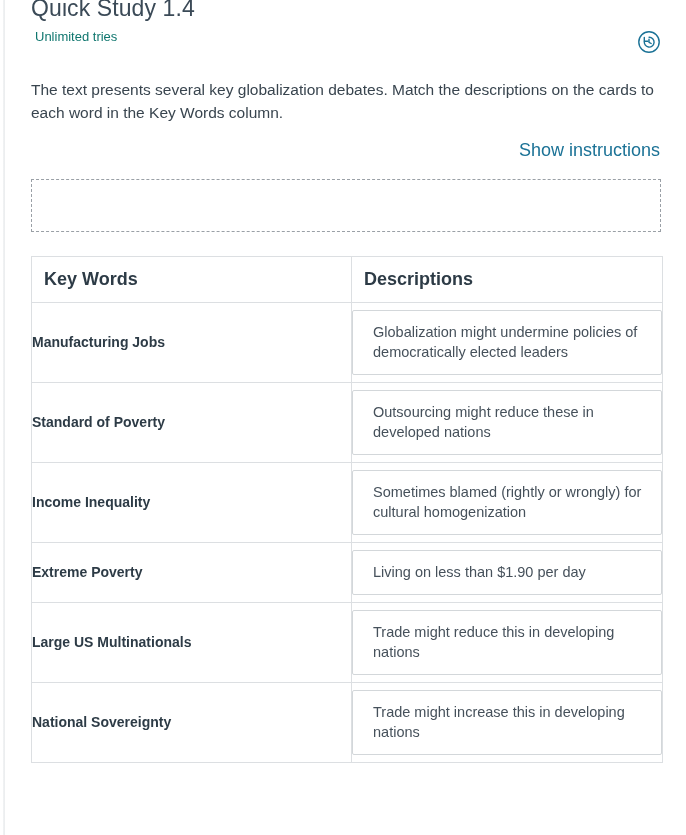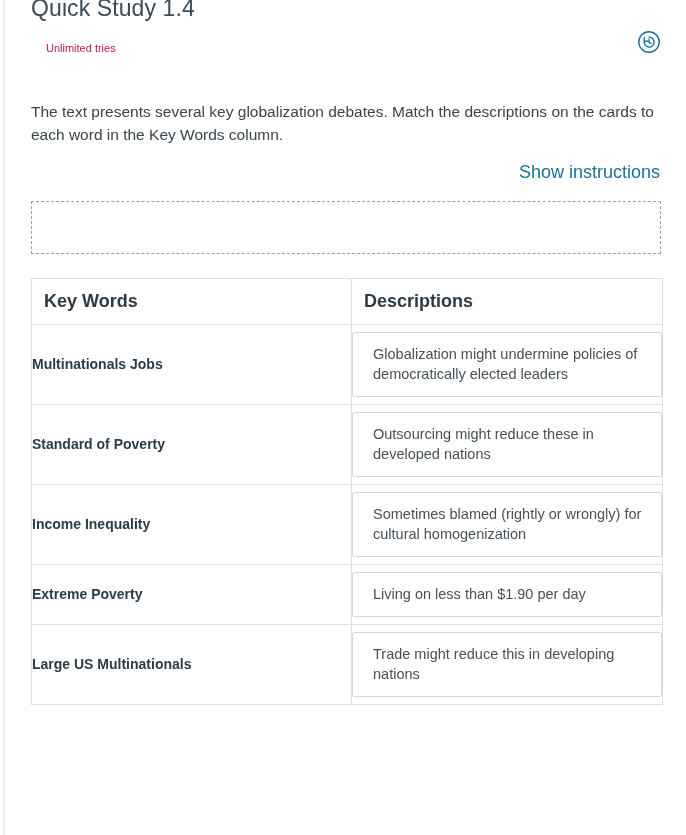"Unlimited tries" .subtitle { color: #be185d -> #0f766e; font-size: 11px -> 13px; margin: 15px -> 4px }
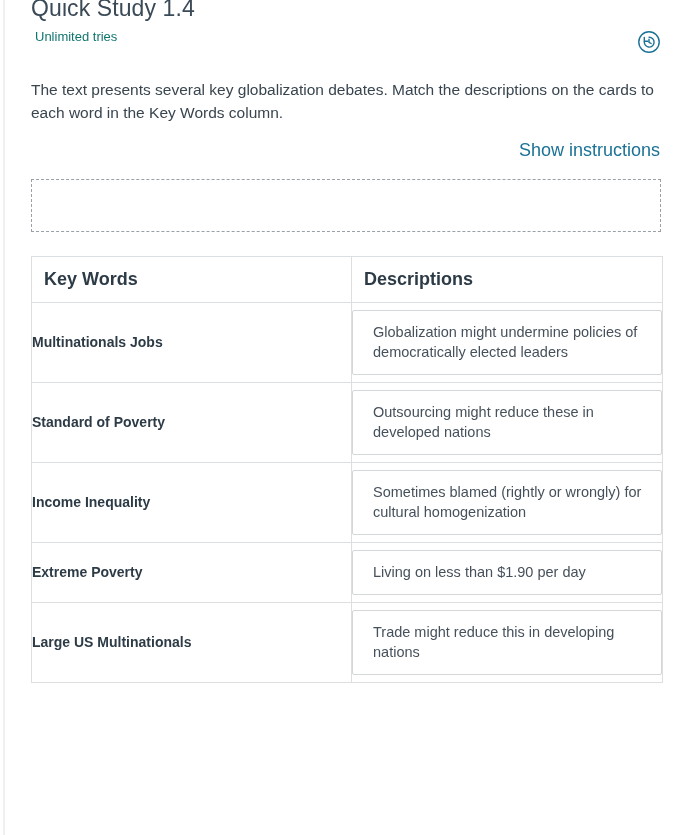"Multinationals Jobs" td.keyword-cell { text: Multinationals -> Manufacturing }
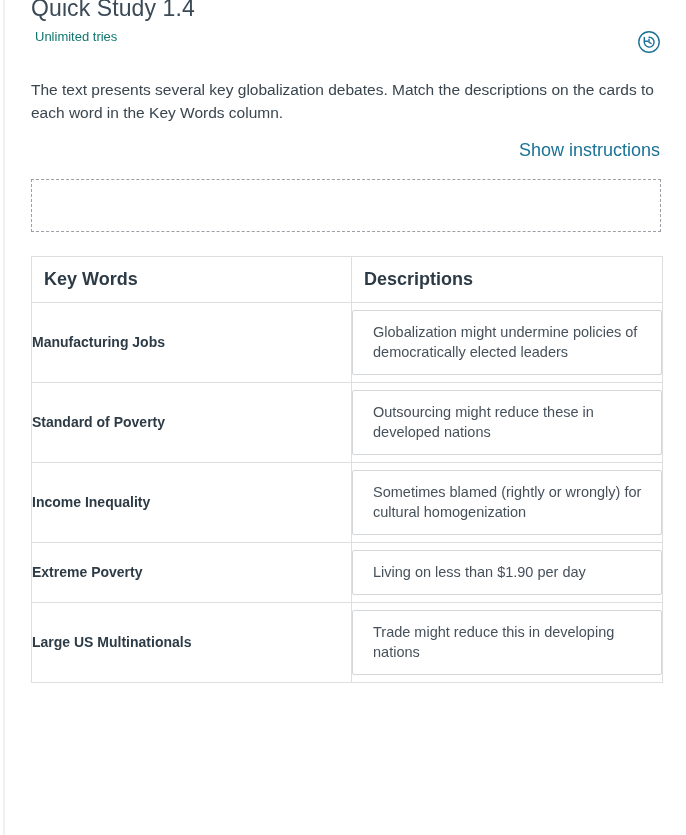"National Sovereignty" tr.row-tall { html: none -> <tr> <td>National Sovereignty</td> <td> <div>Trade might increase this in developing nations</div> </td> </tr> }
